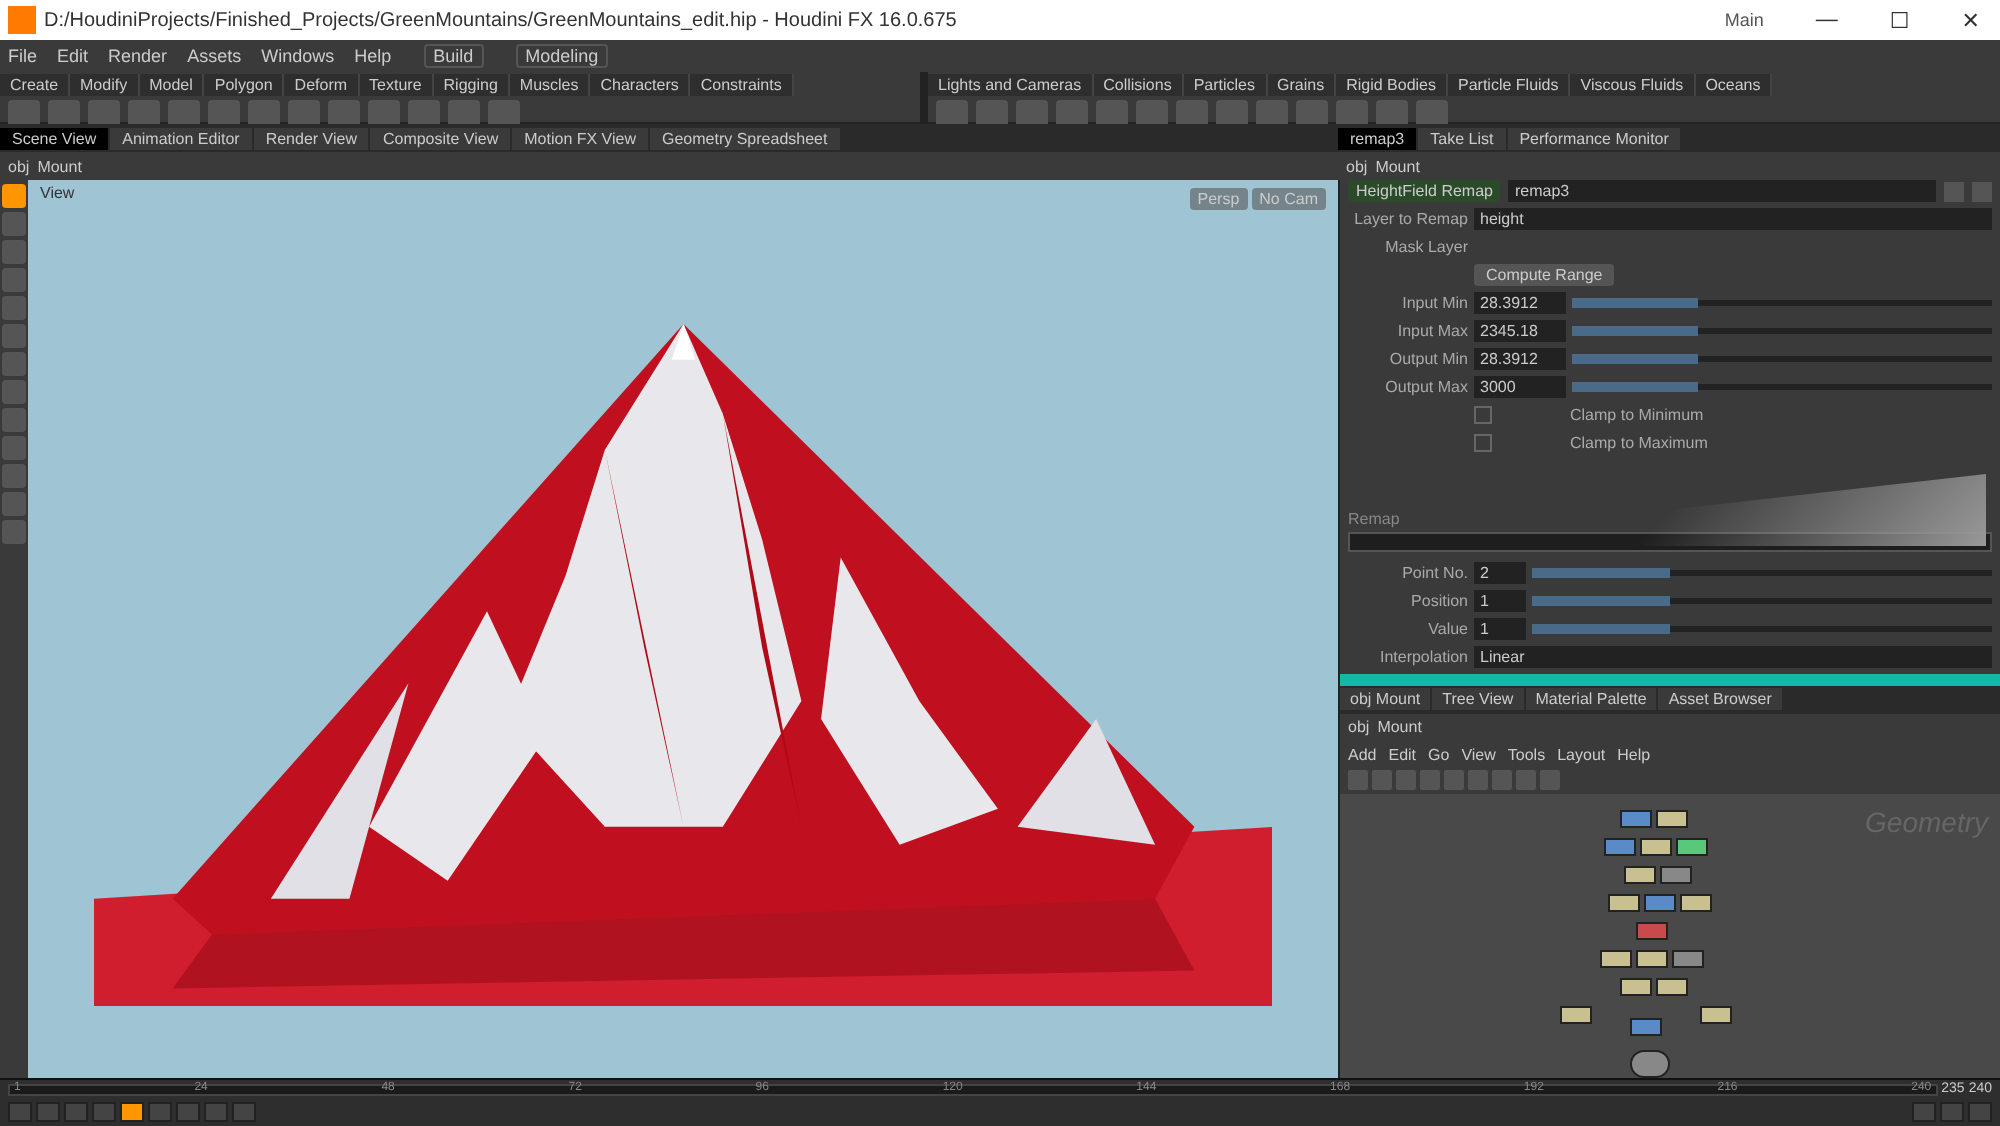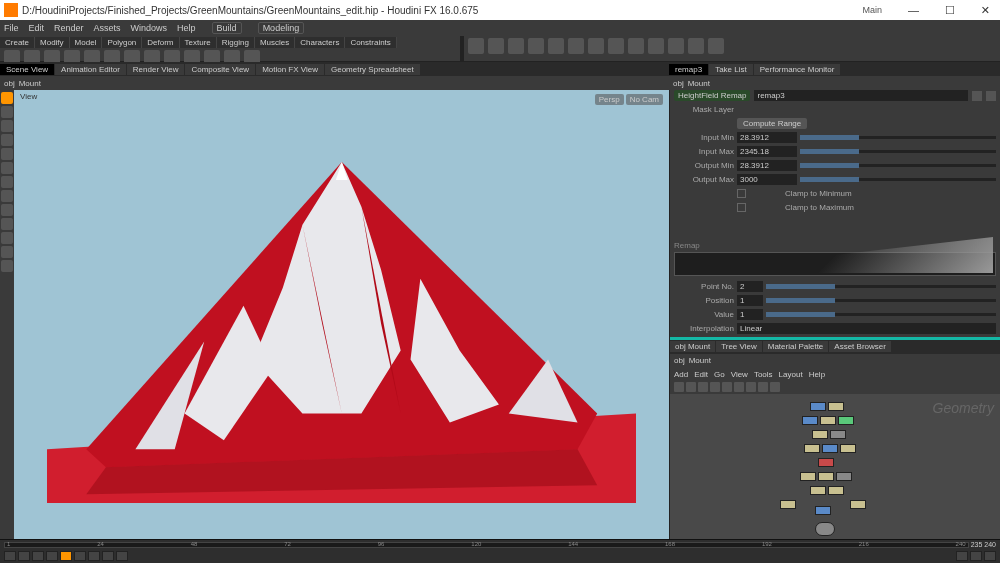"Lights and Cameras" div.shelf-tabs { html: none -> <div> <span>Lights and Cameras</span> <span>Collisions</span> <span>Particles</span> <span>Grains</span> <span>Rigid Bodies</span> <span>Particle Fluids</span> <span>Viscous Fluids</span> <span>Oceans</span> </div> }
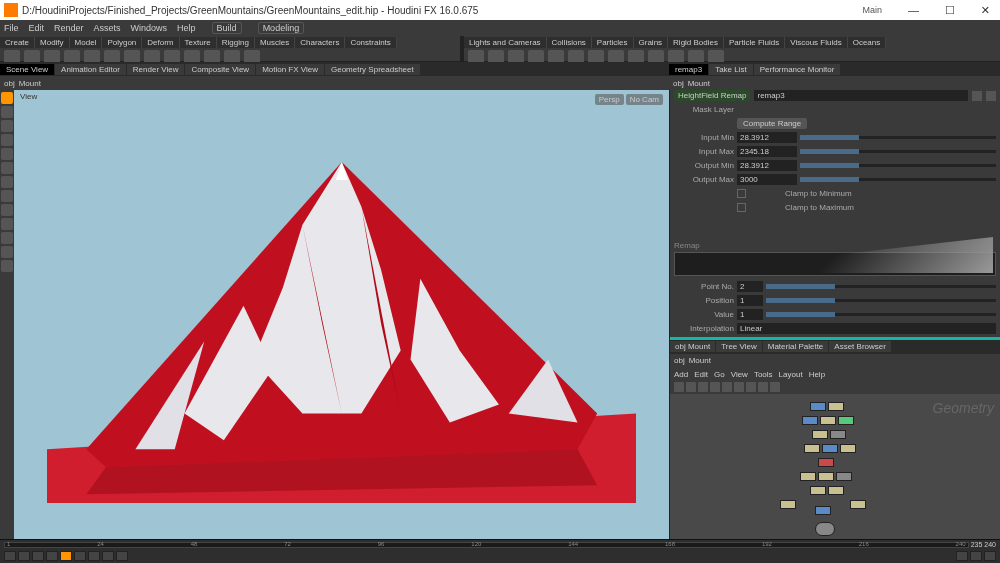"Layer to Remap" div.param-row { html: none -> <div> <label>Layer to Remap</label> <input> </div> }
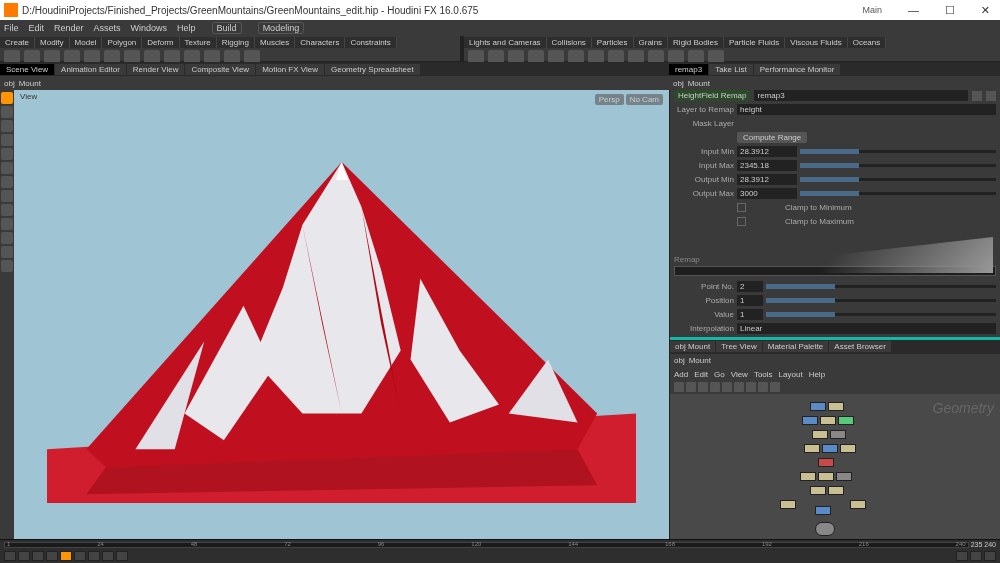"28.3912" .param-row input { width: 60px -> 46px }
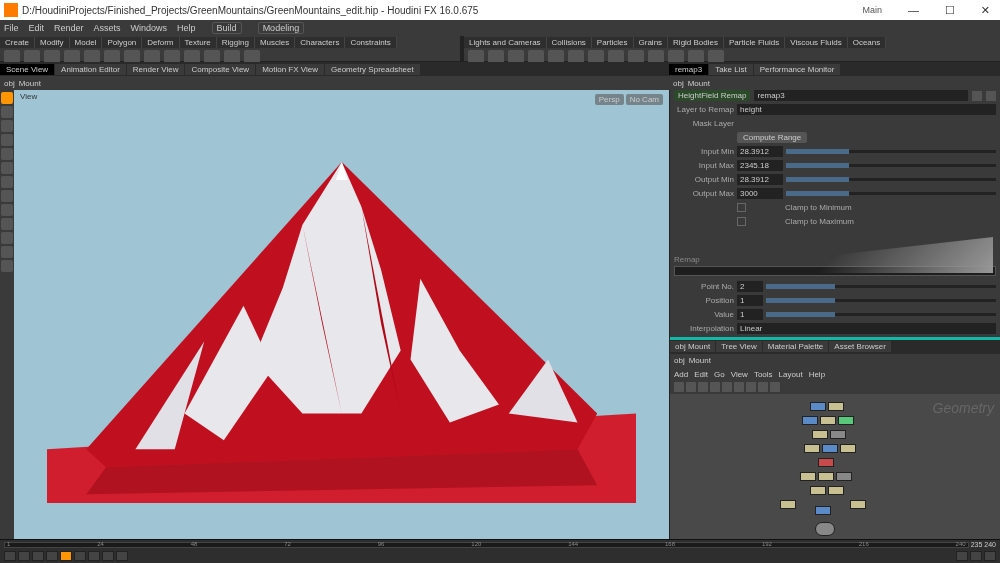"obj Mount" .network-panel { border-top: 3px solid #14b8a6 -> 6px solid #14b8a6 }
